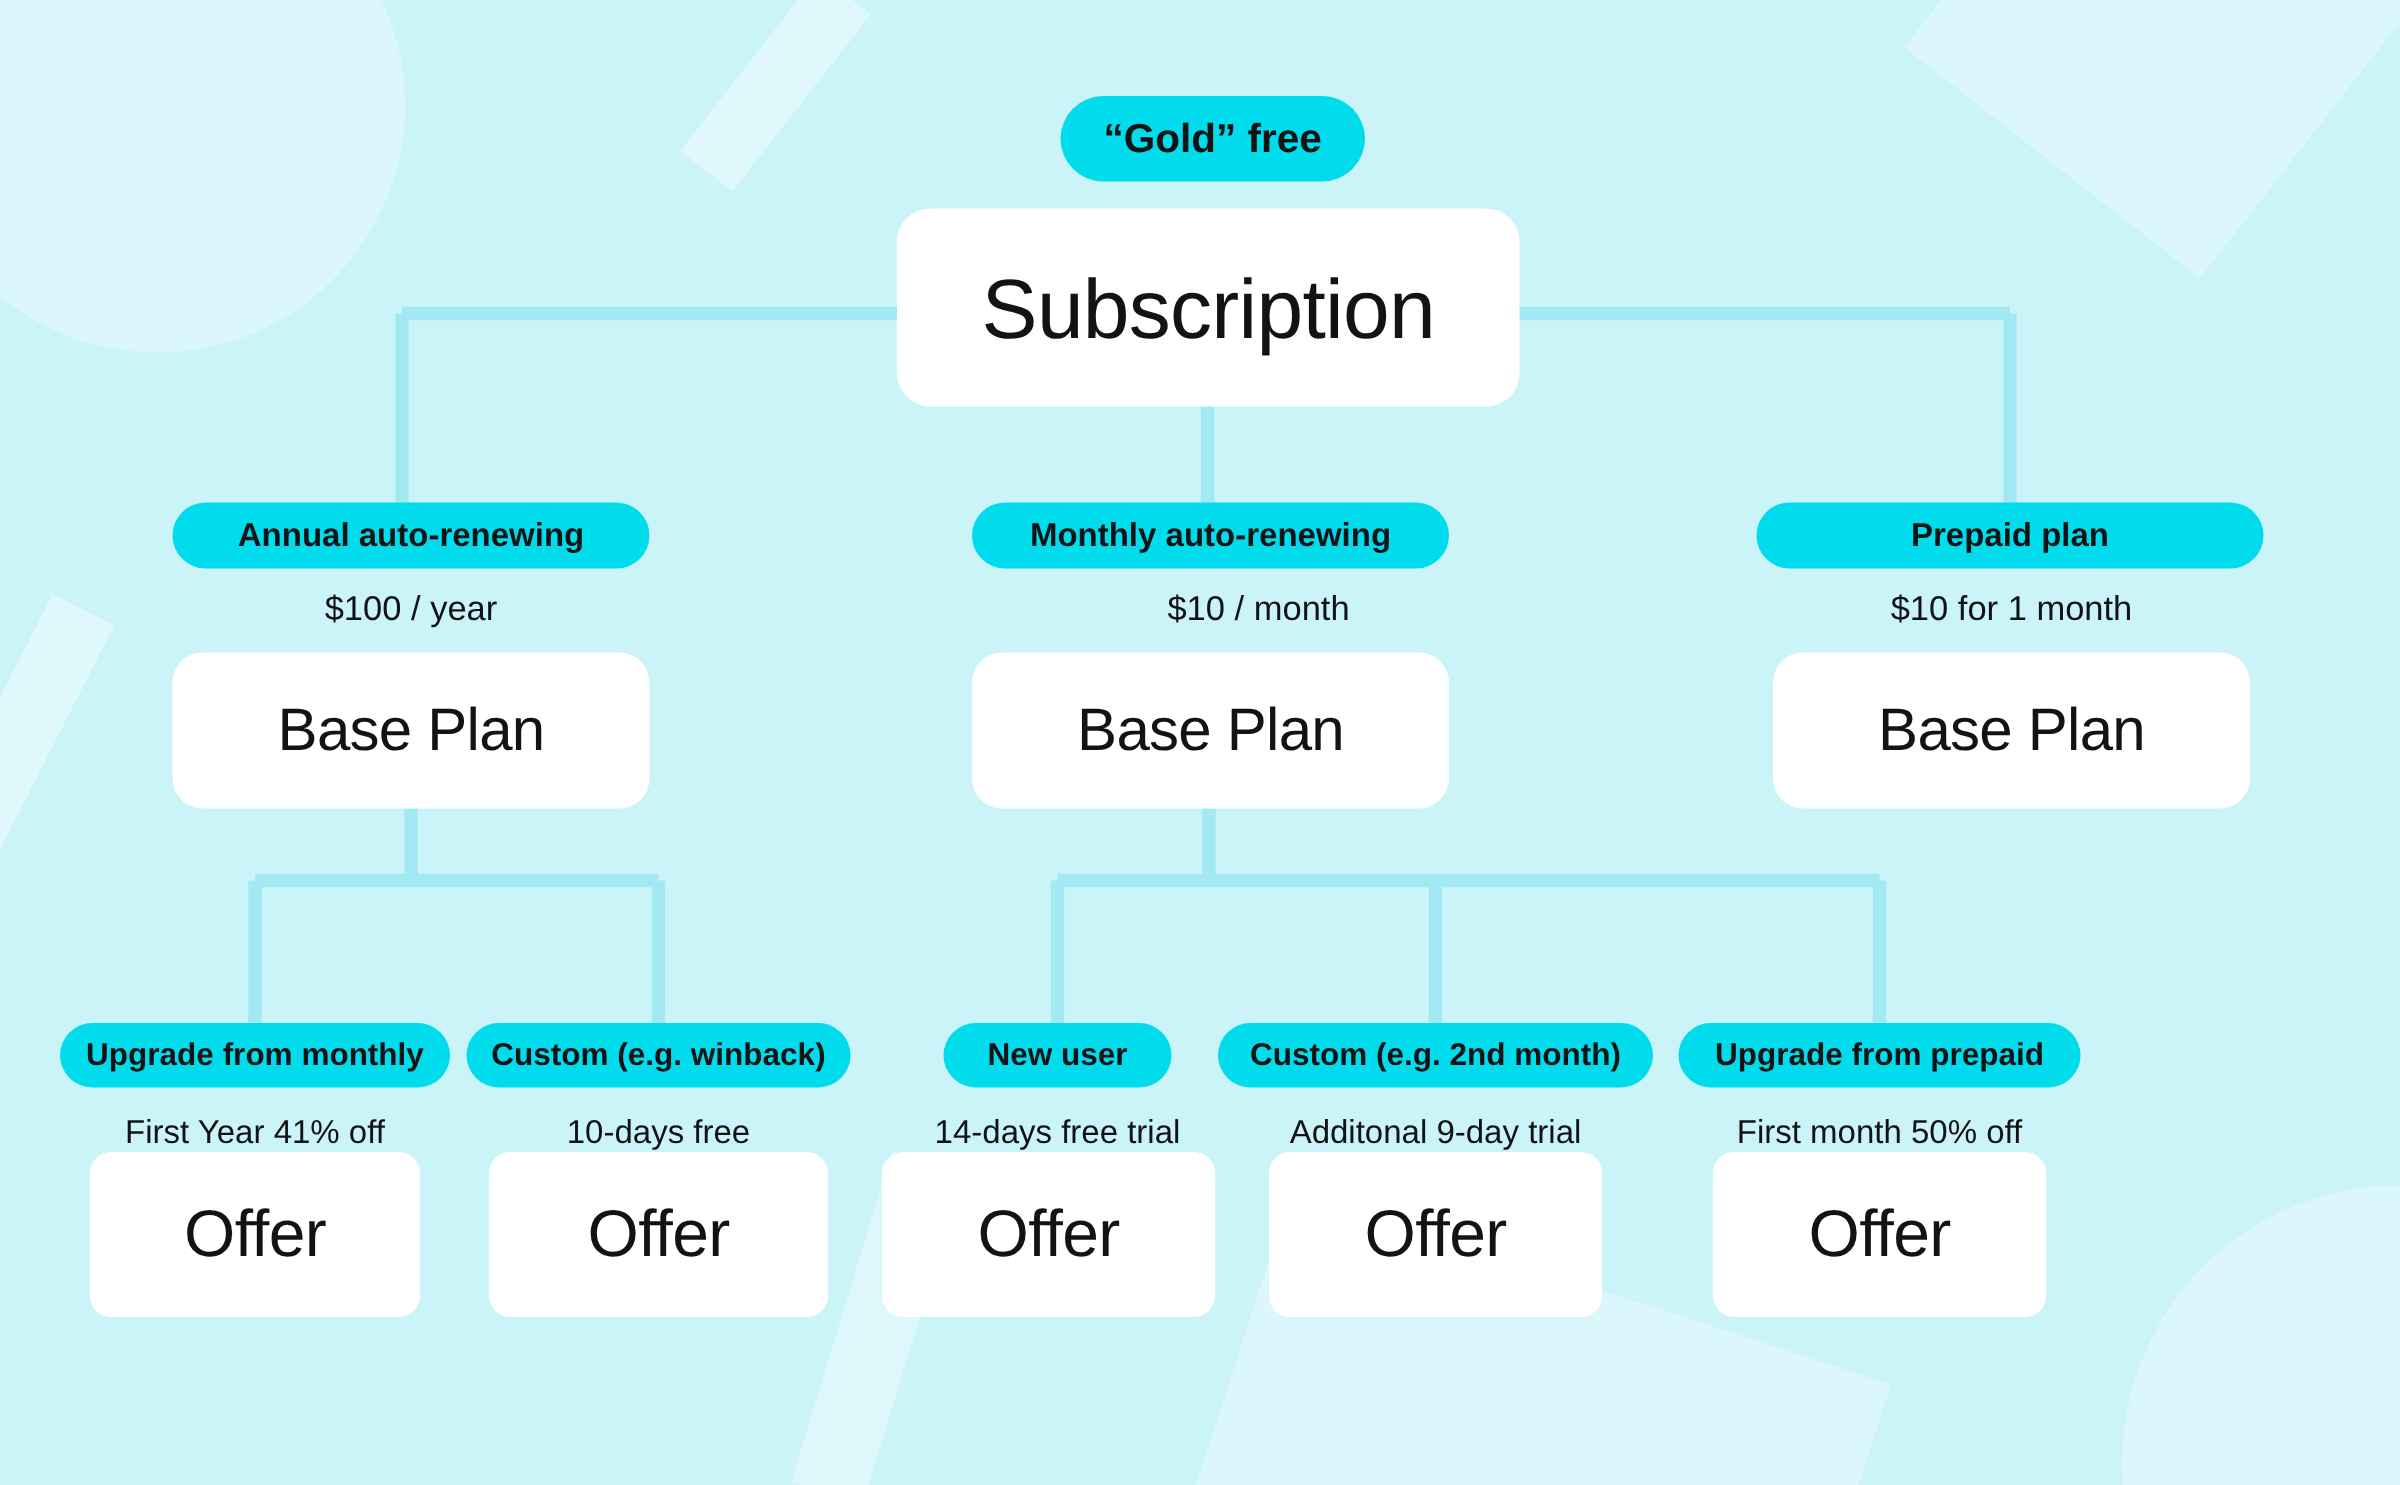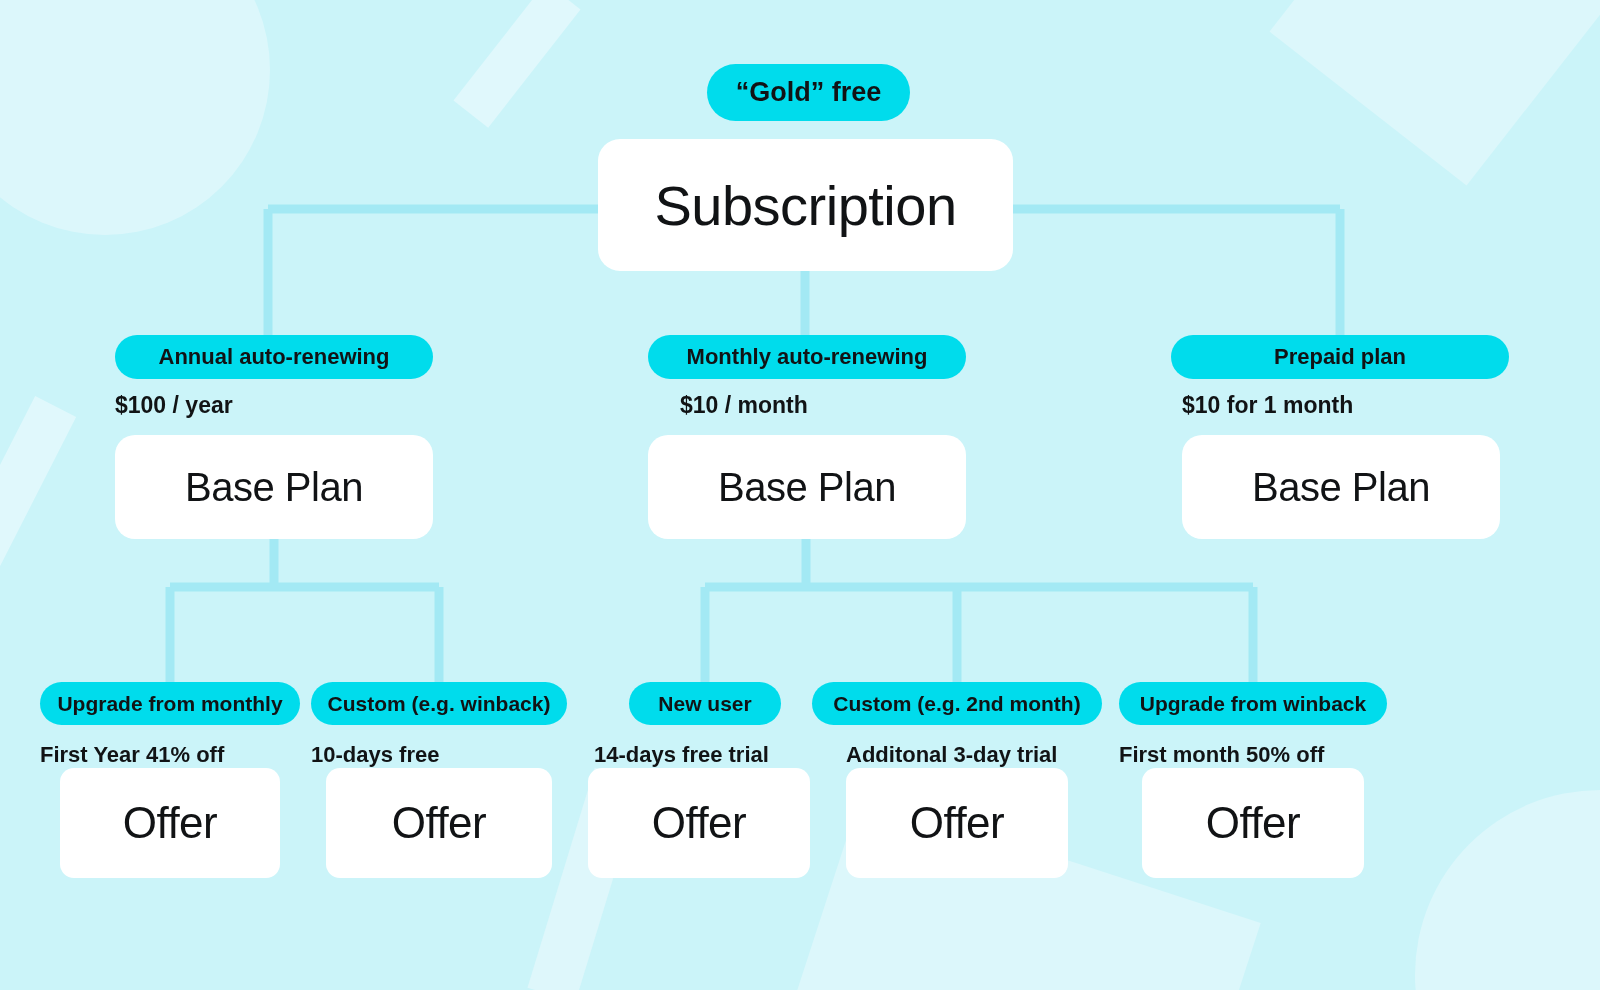"$100 / year" .caption { font-weight: 700 -> 400; text-align: none -> center }
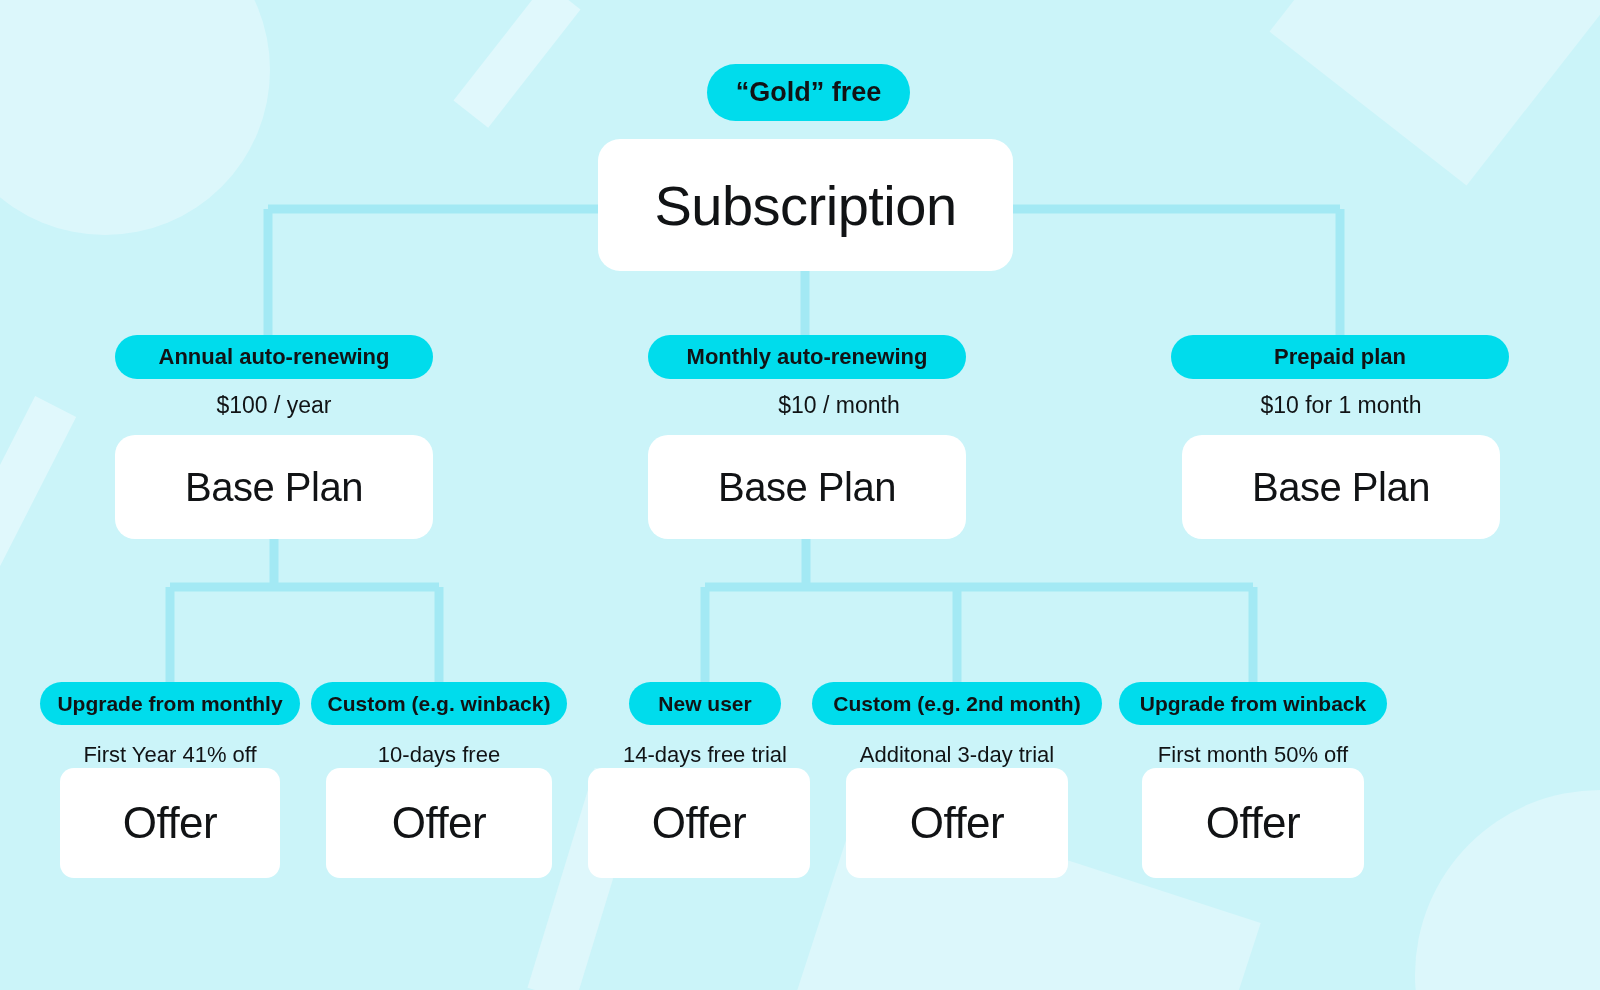"Upgrade from winback" div.node { text: winback -> prepaid }
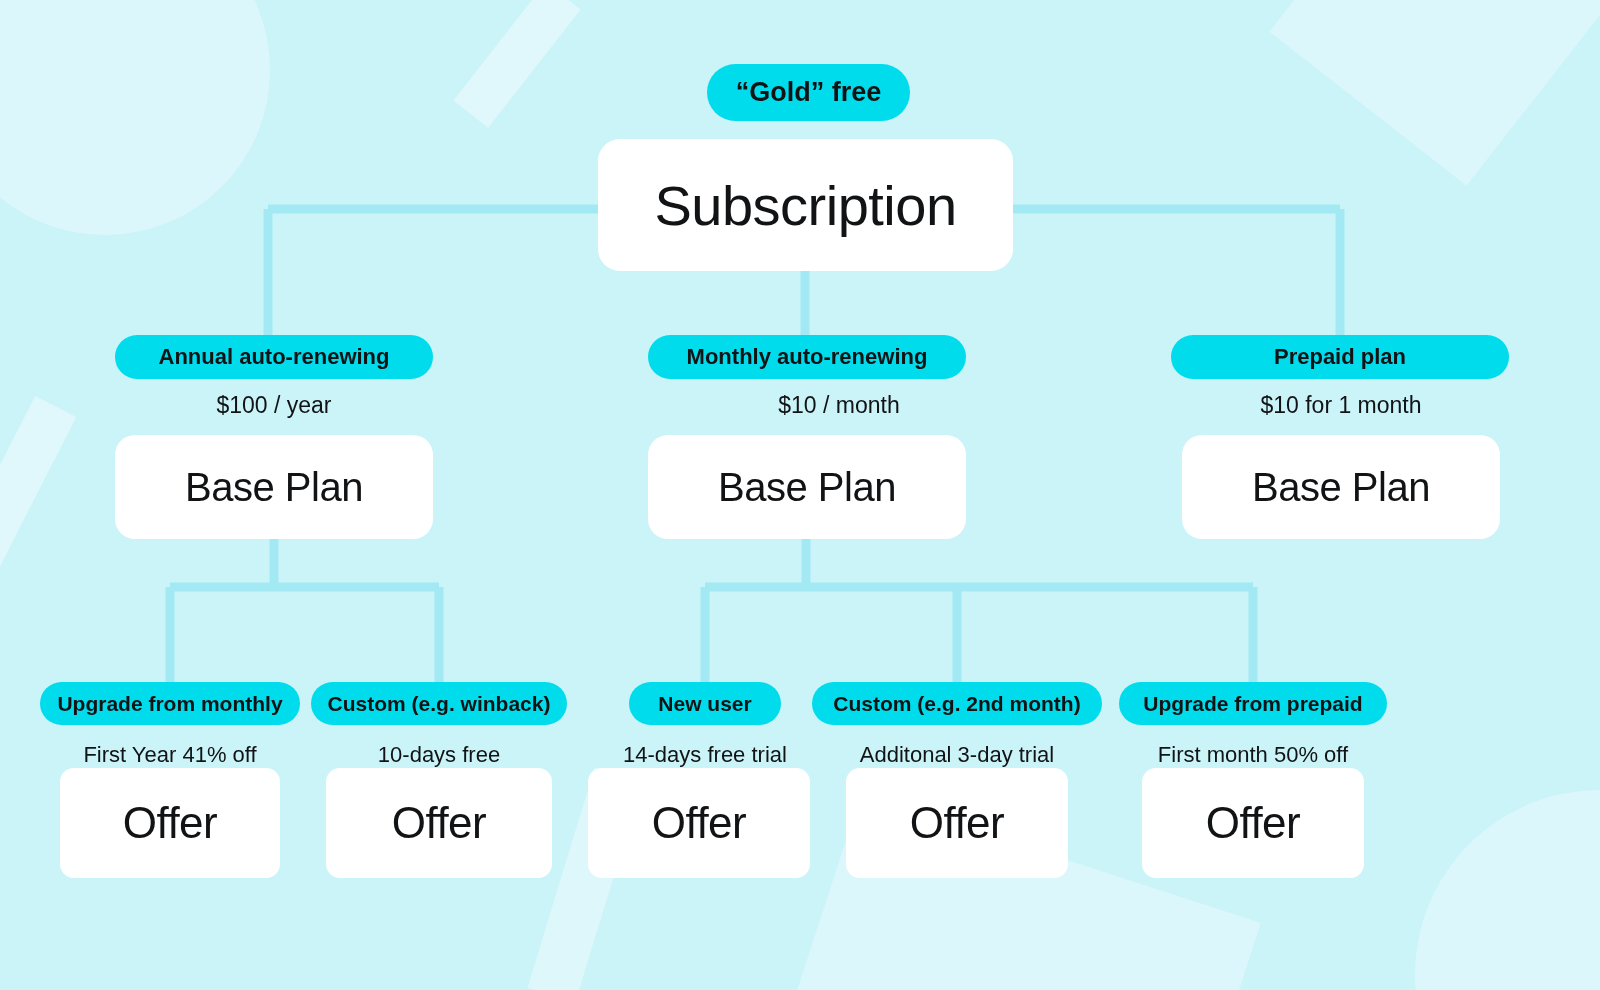"Additonal 3-day trial" div.caption { text: 3-day -> 9-day }
